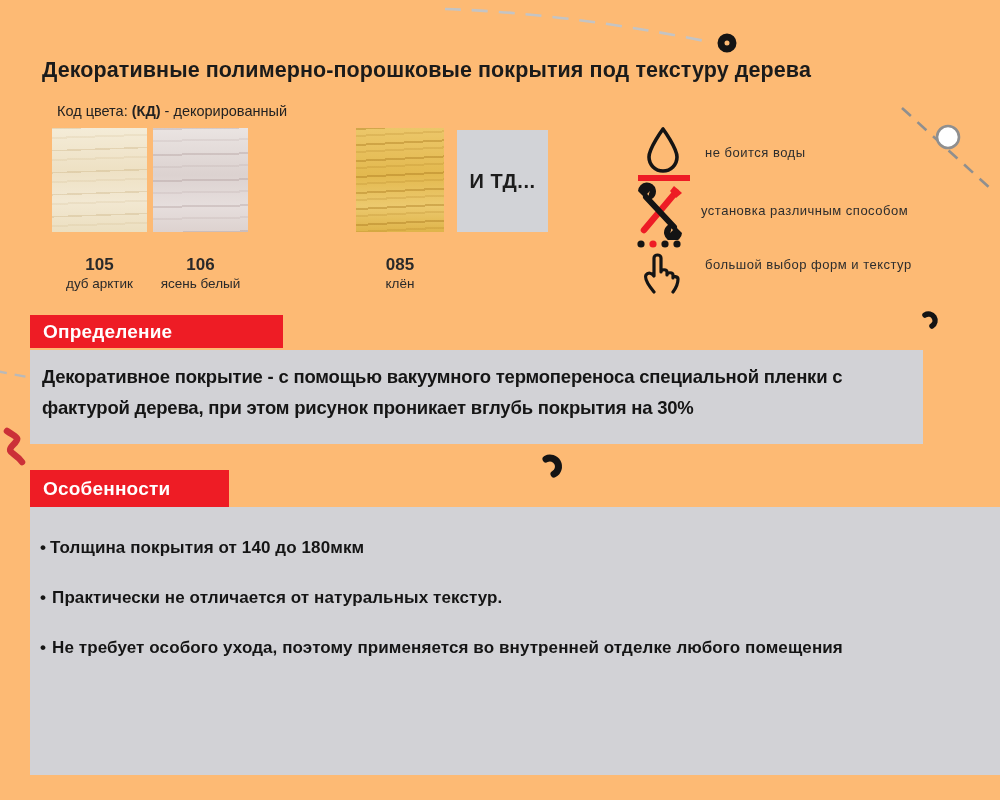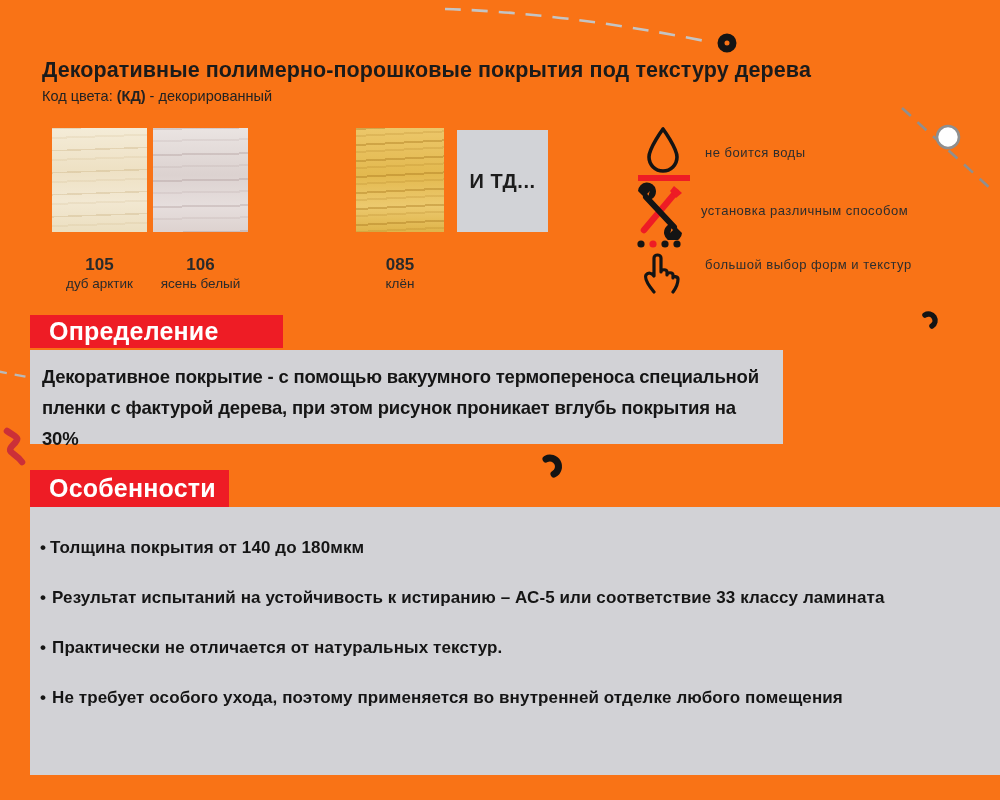"Декоративные полимерно-порошковые" .canvas { background: #f97316 -> #fdba74 }
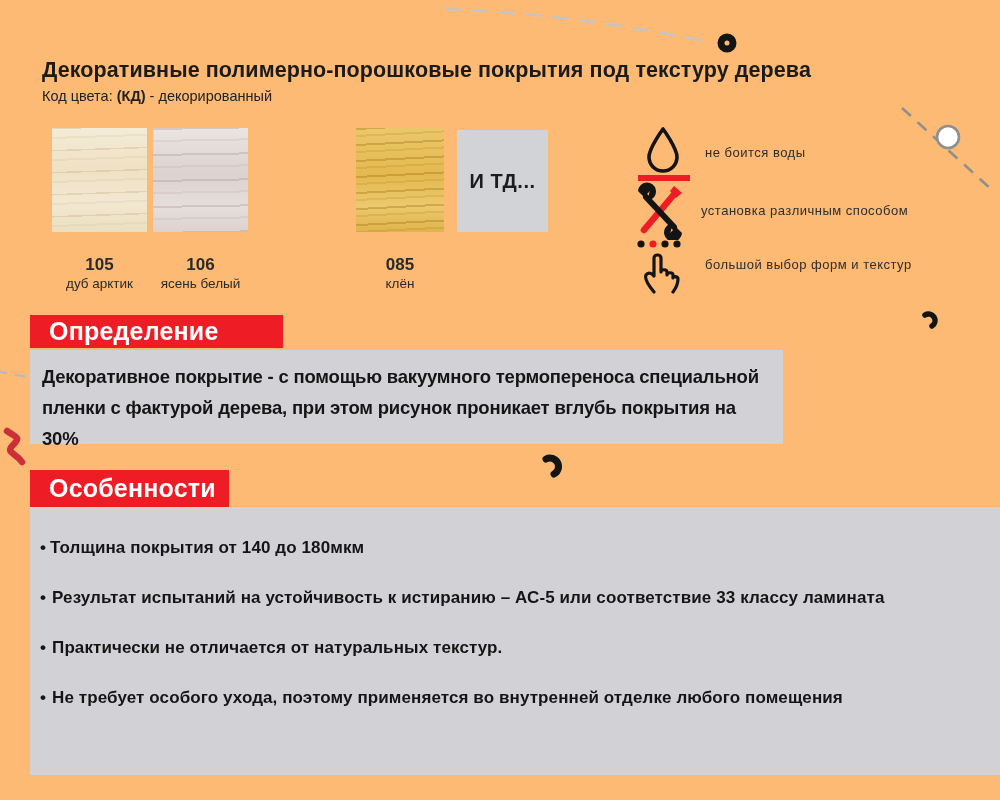"Код цвета: (КД) - декорированный" .subtitle { margin: 0 -> 15px }
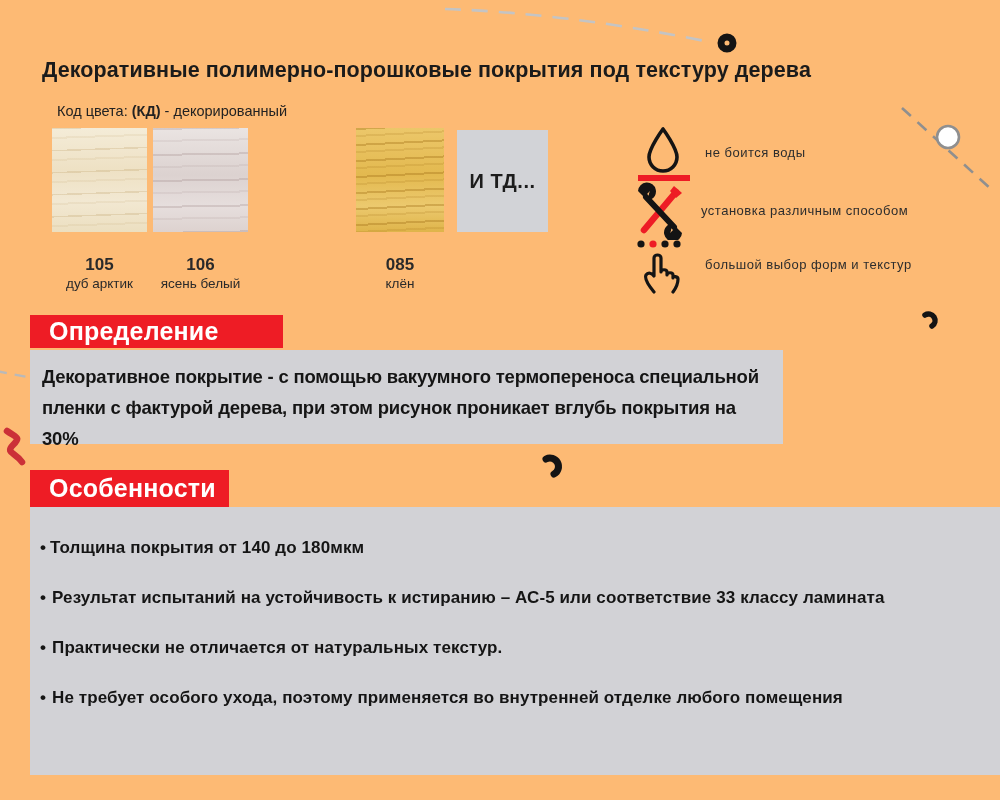"Определение" .red-head { font-size: 25px -> 19px; padding-left: 19px -> 13px }
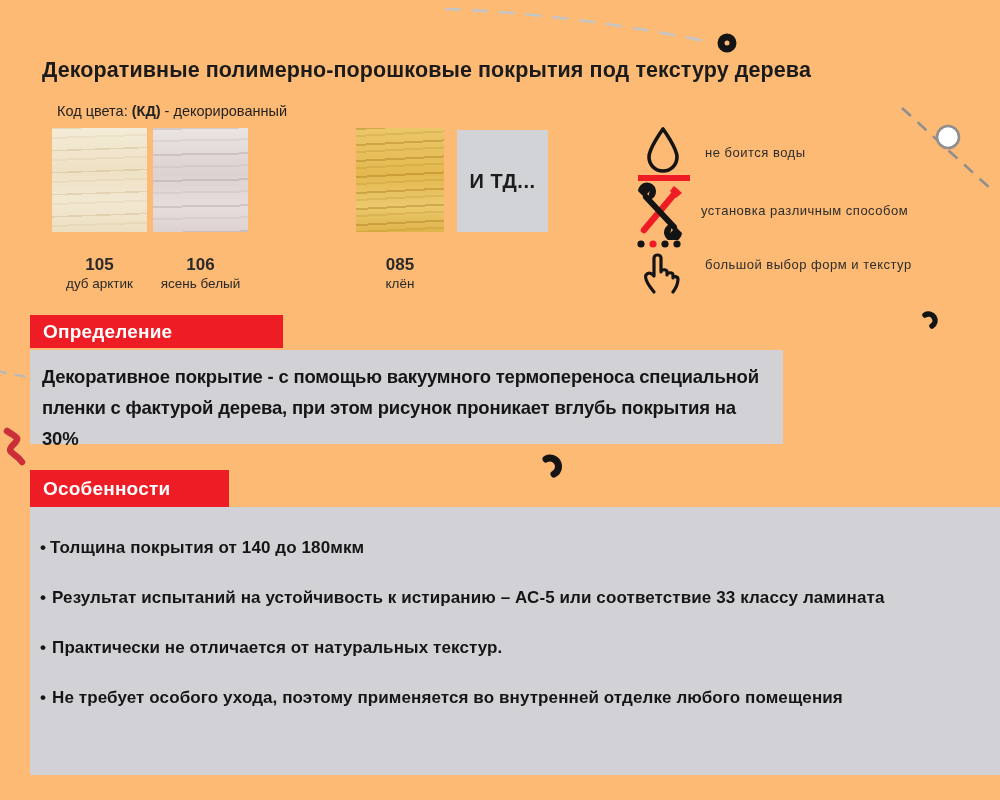"Декоративное покрытие - с помощью" .body-def { width: 753px -> 893px }
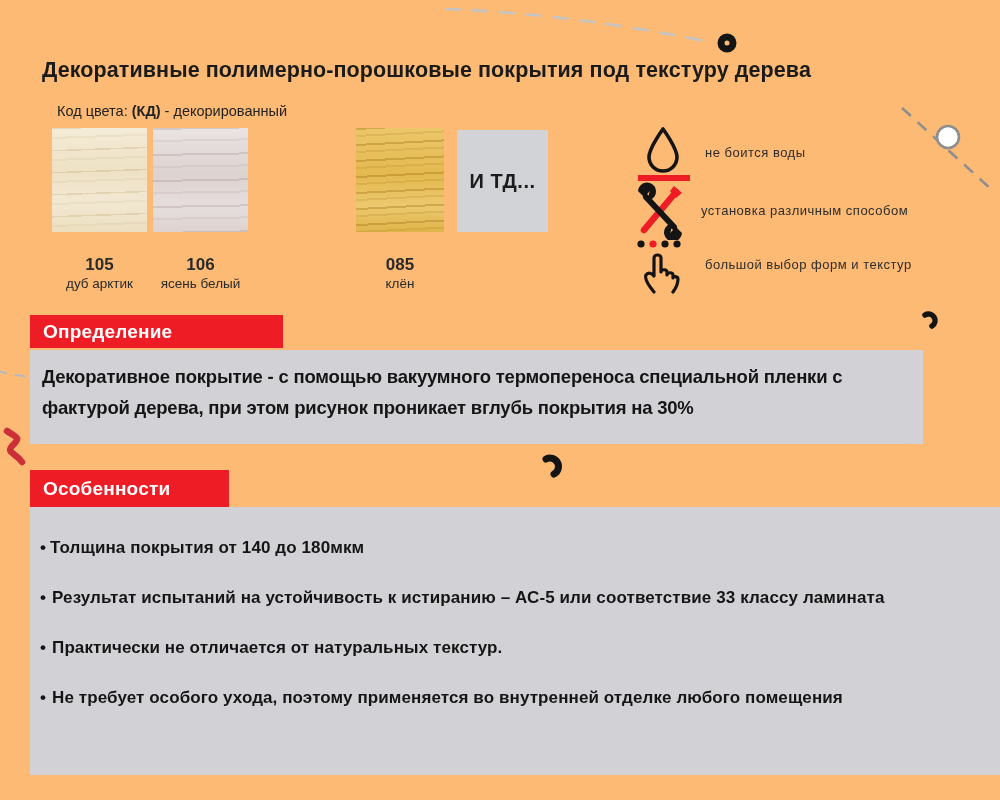"• Результат испытаний на устойчивость" div.feat-item { html: <div><span>•</span><span>Результат испытаний на устойчивость к истиранию – АС-5 или соответствие 33 классу ламината</span></div> -> none }
